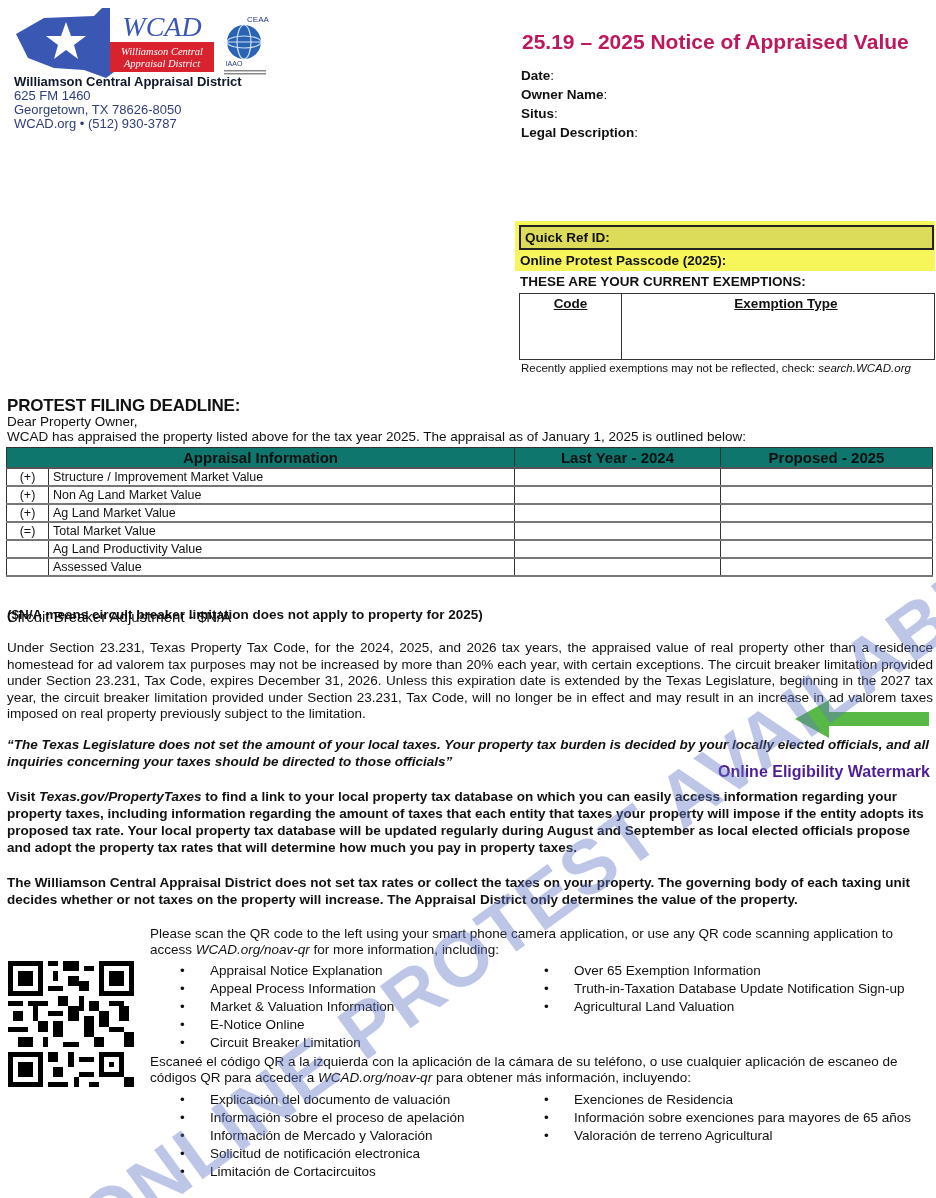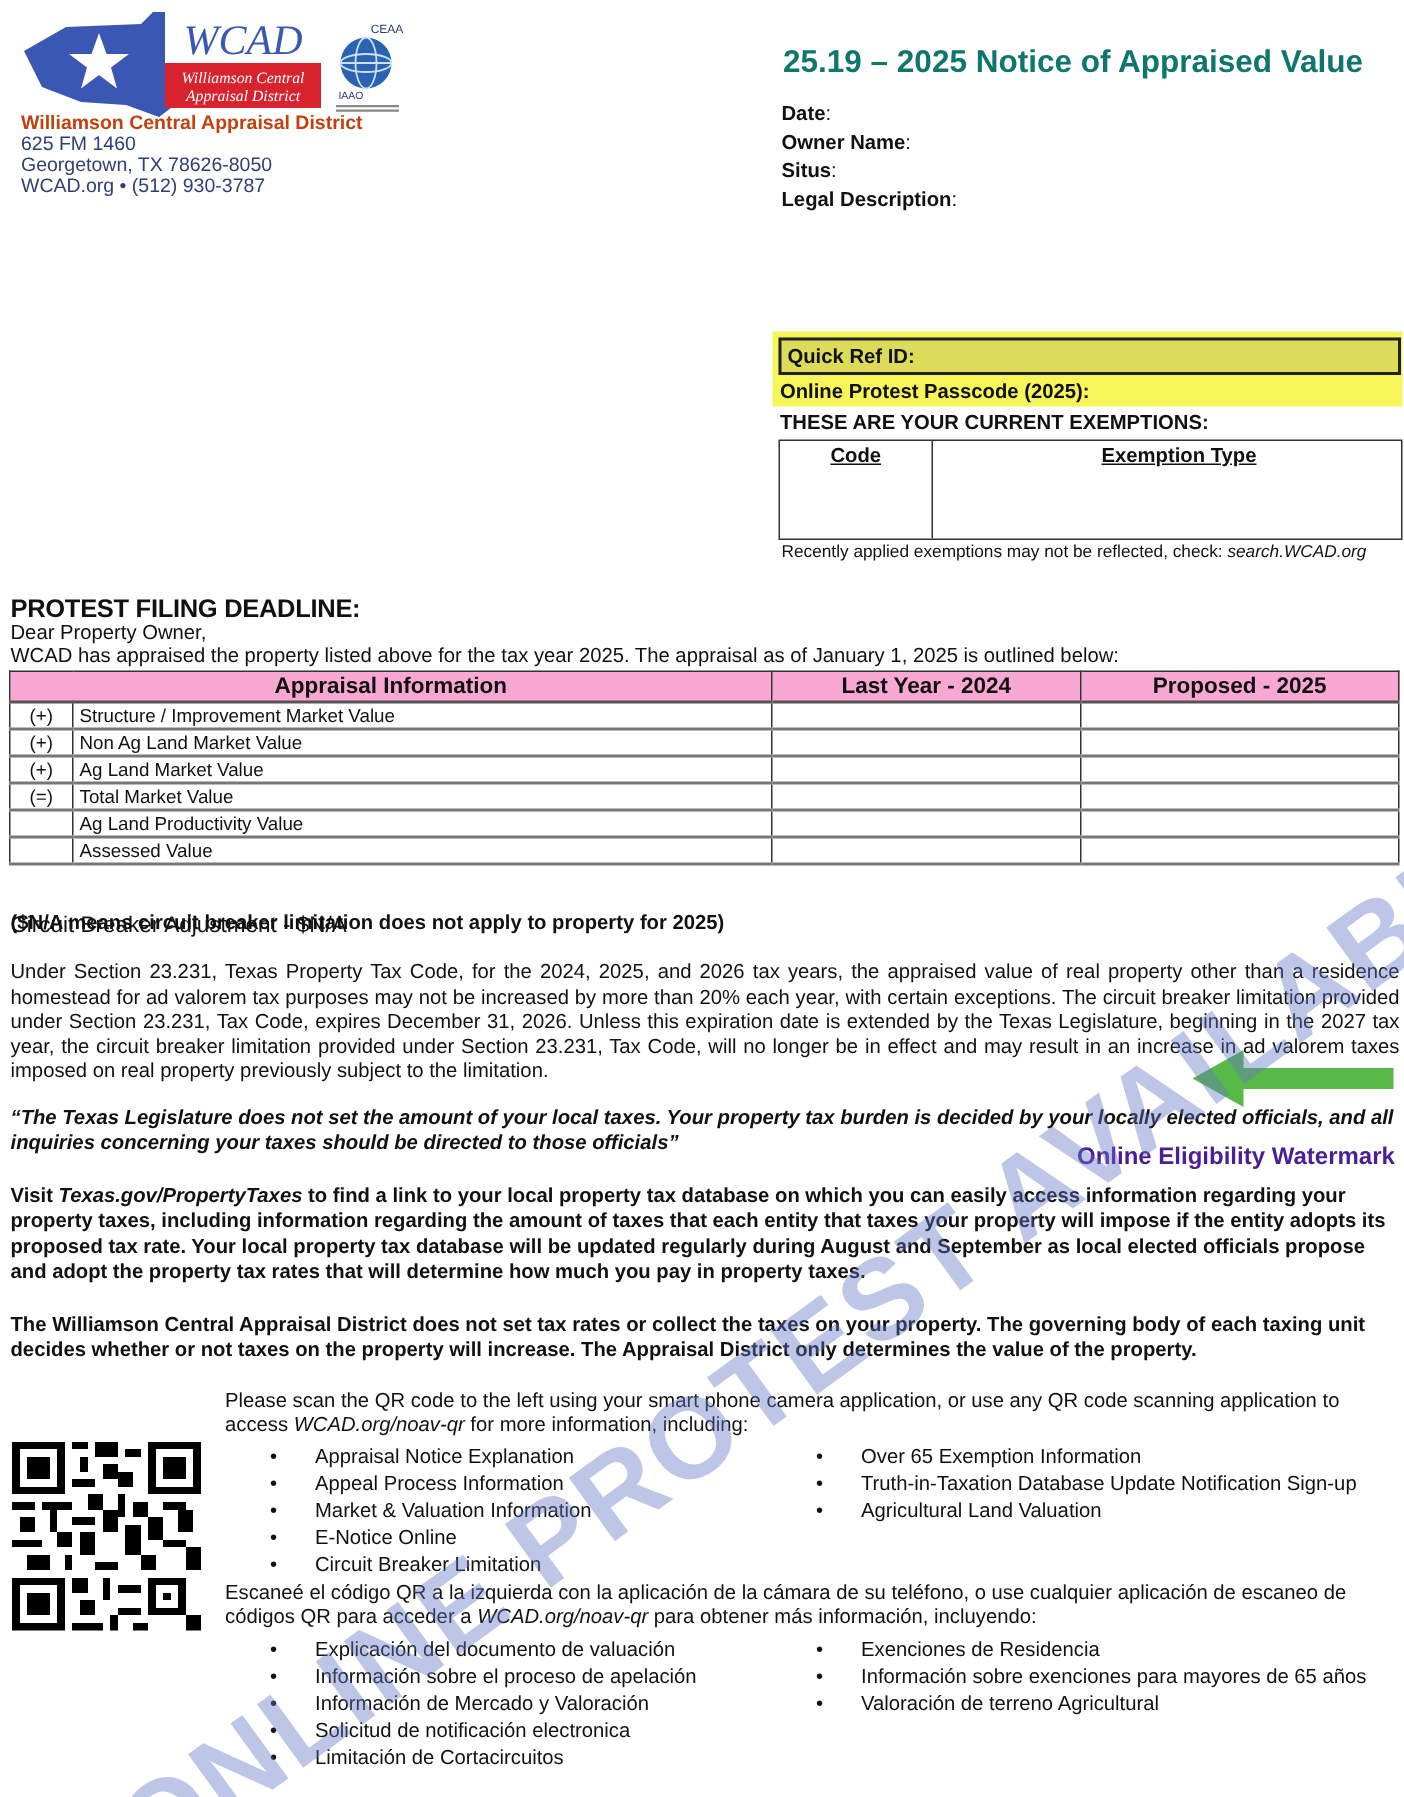"25.19 – 2025 Notice of" .title { color: #0f766e -> #be185d }
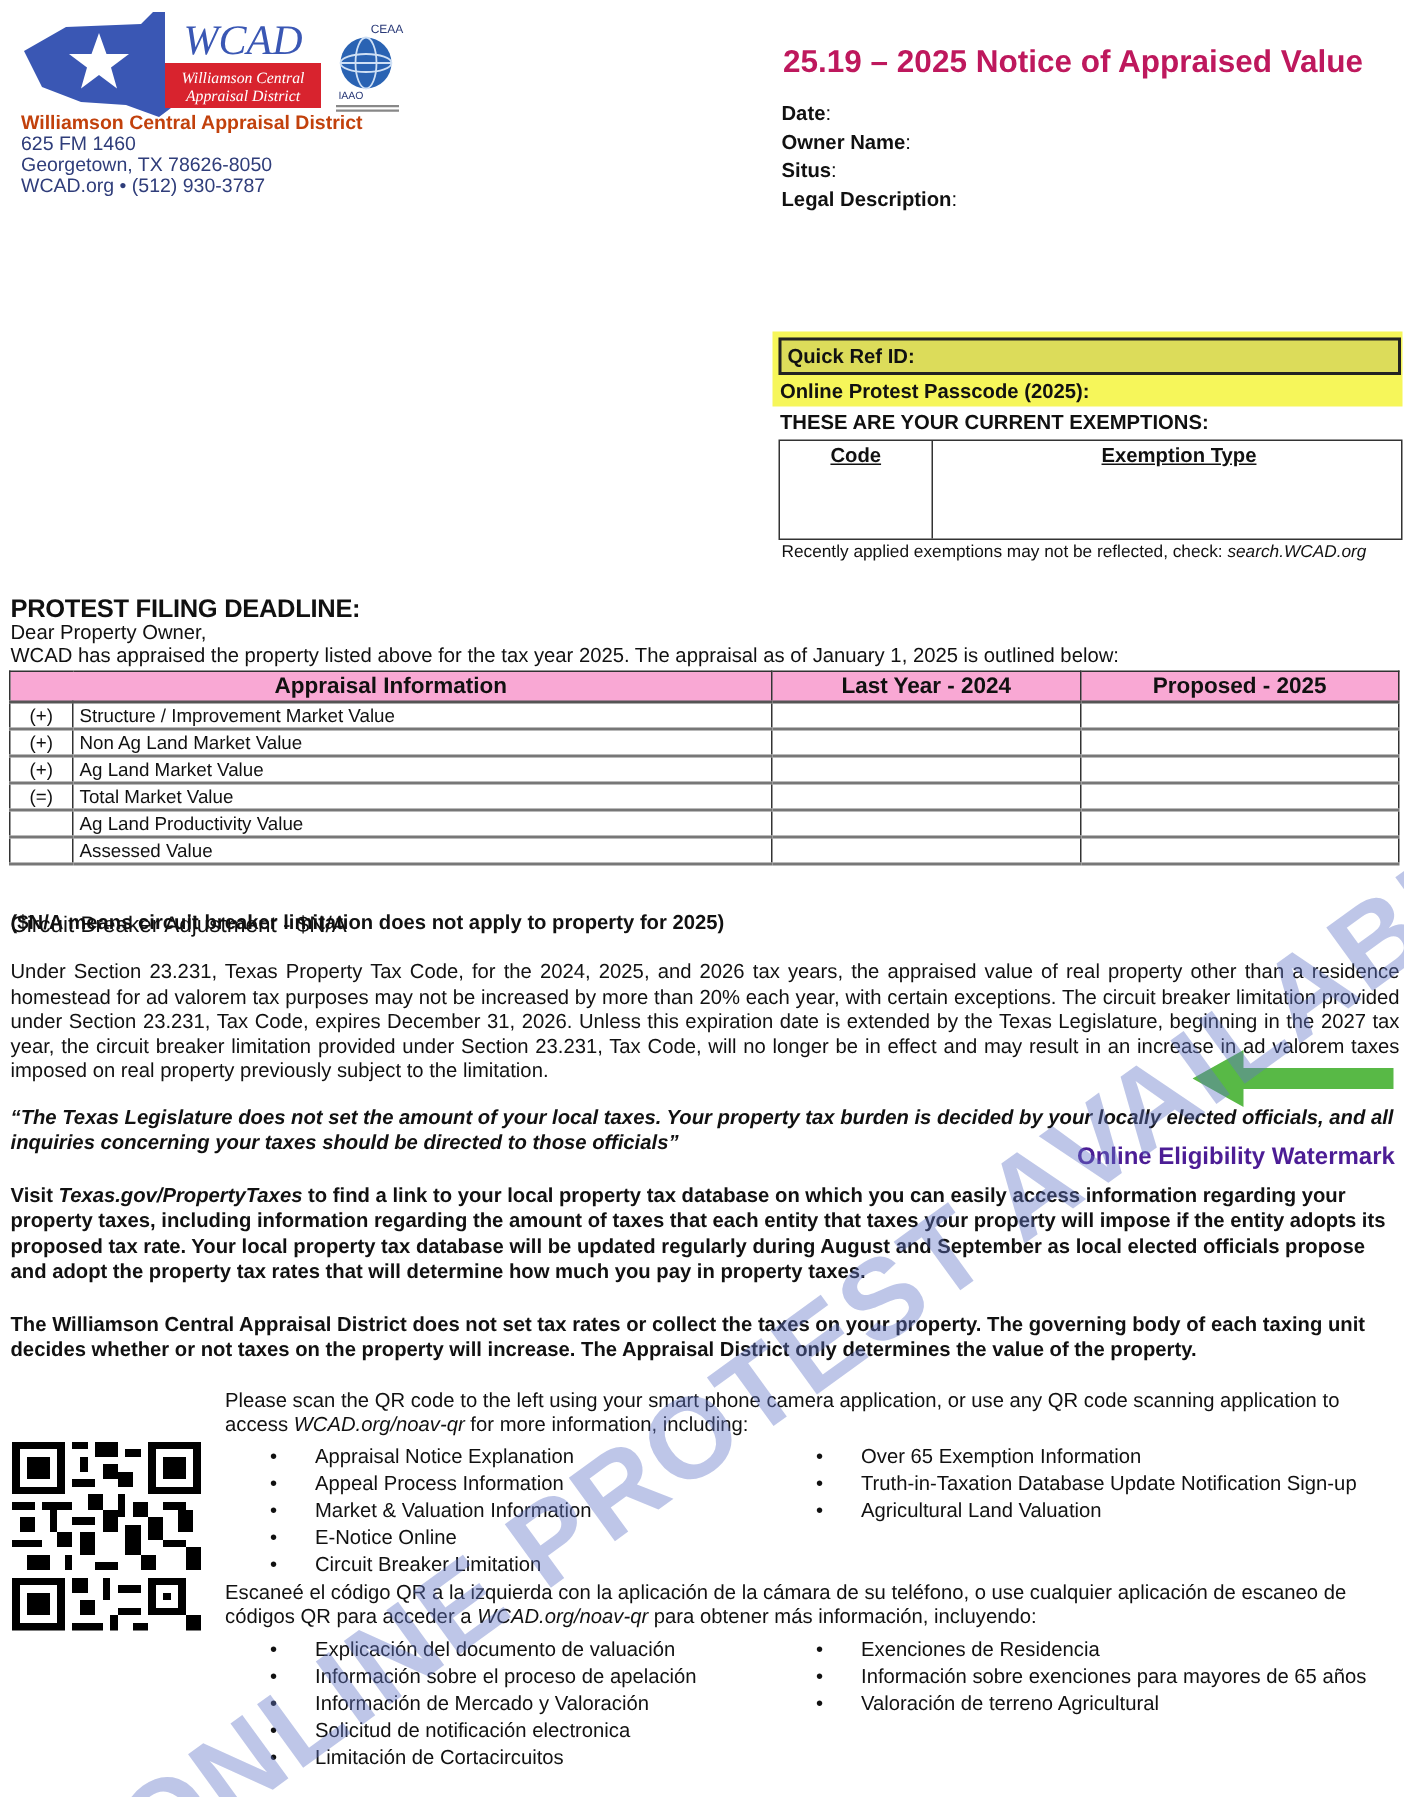"Williamson Central Appraisal District" .org-block .org-name { color: #c2410c -> #0f172a }
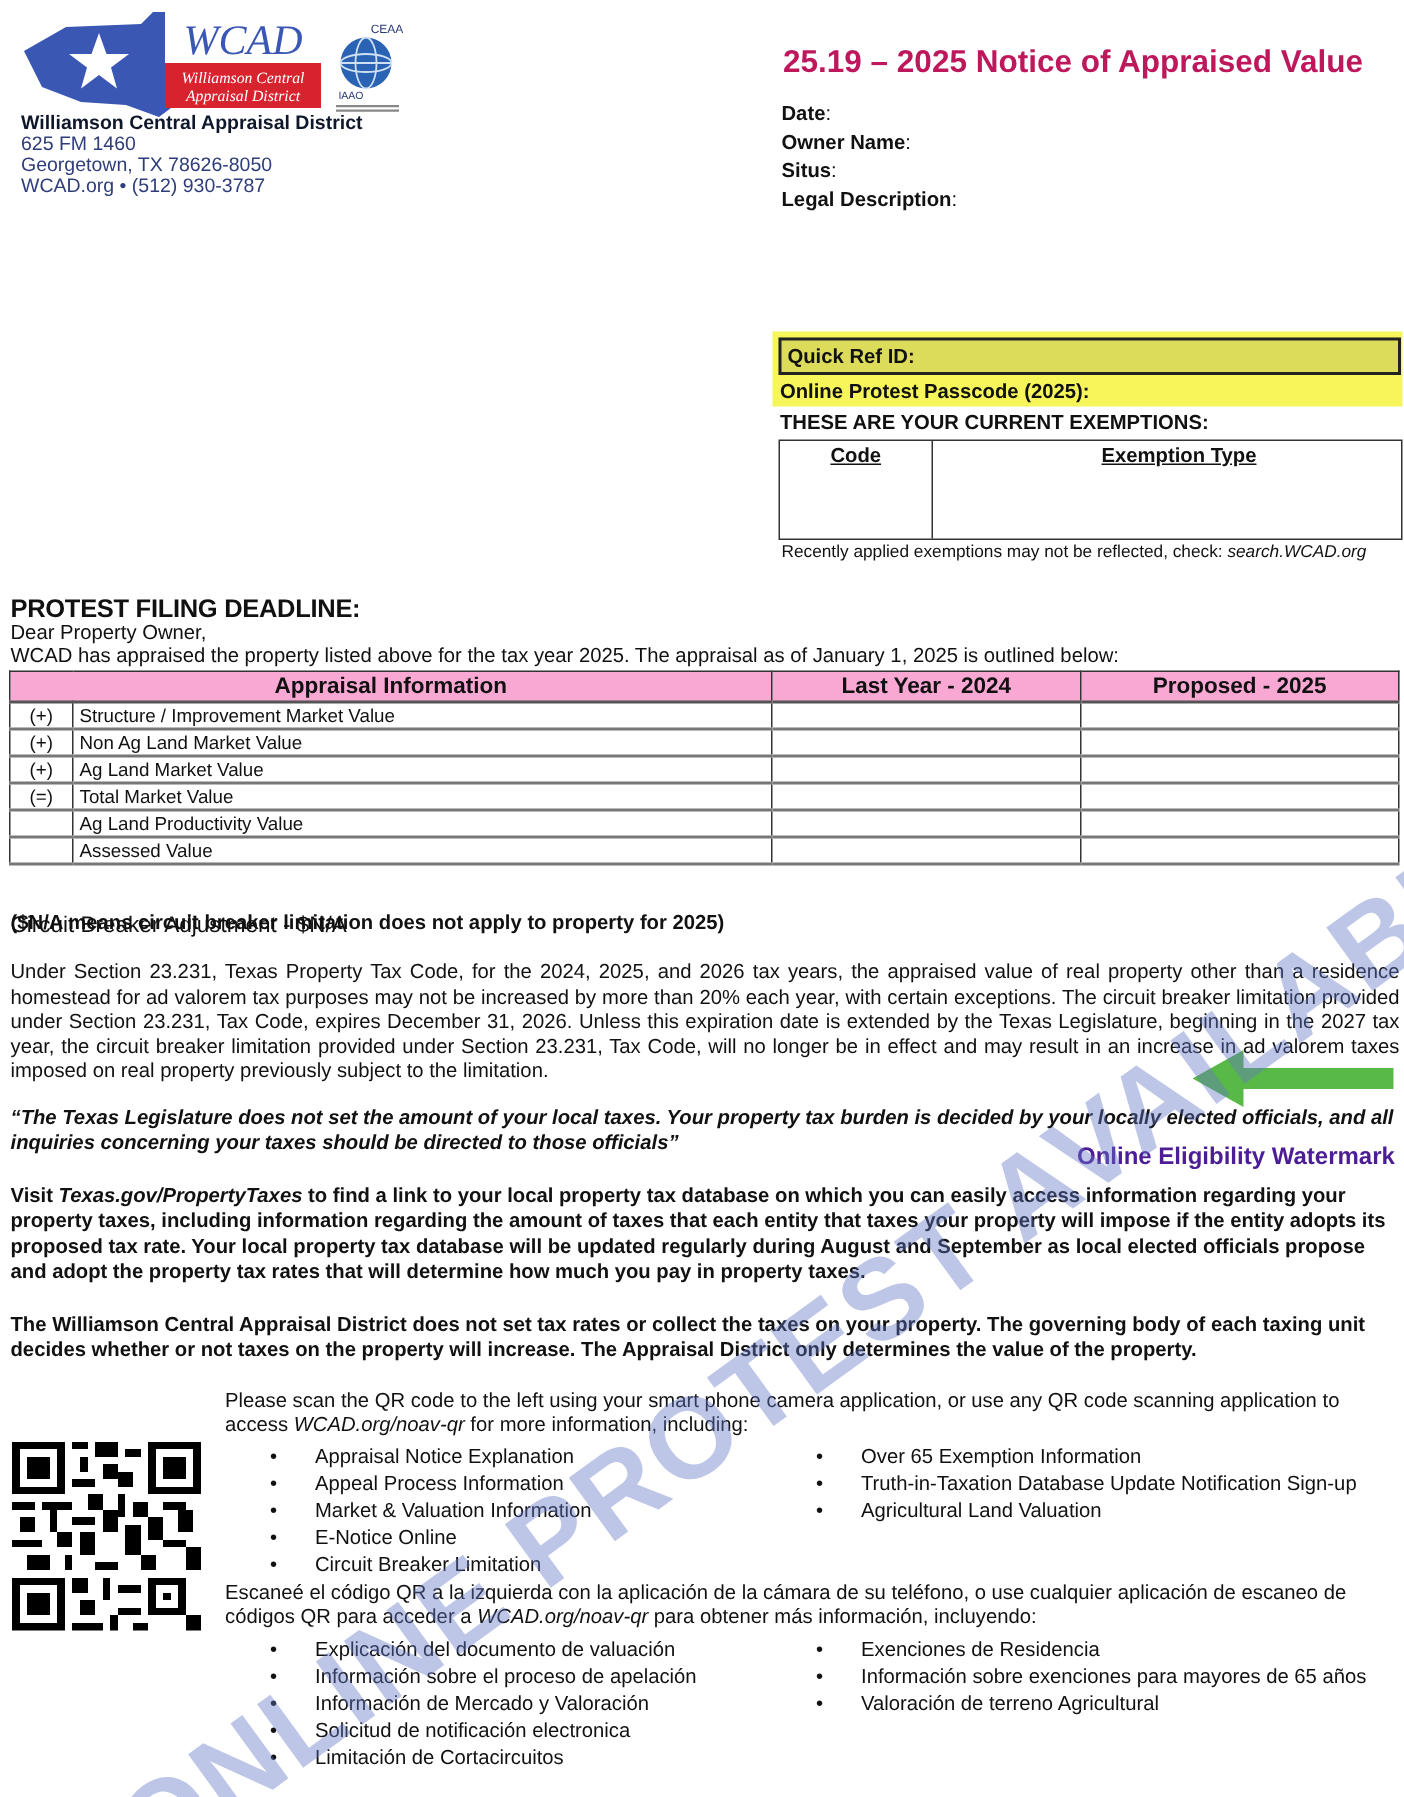"Appraisal Information" .appr-table th { background: #f9a8d4 -> #0f766e }
